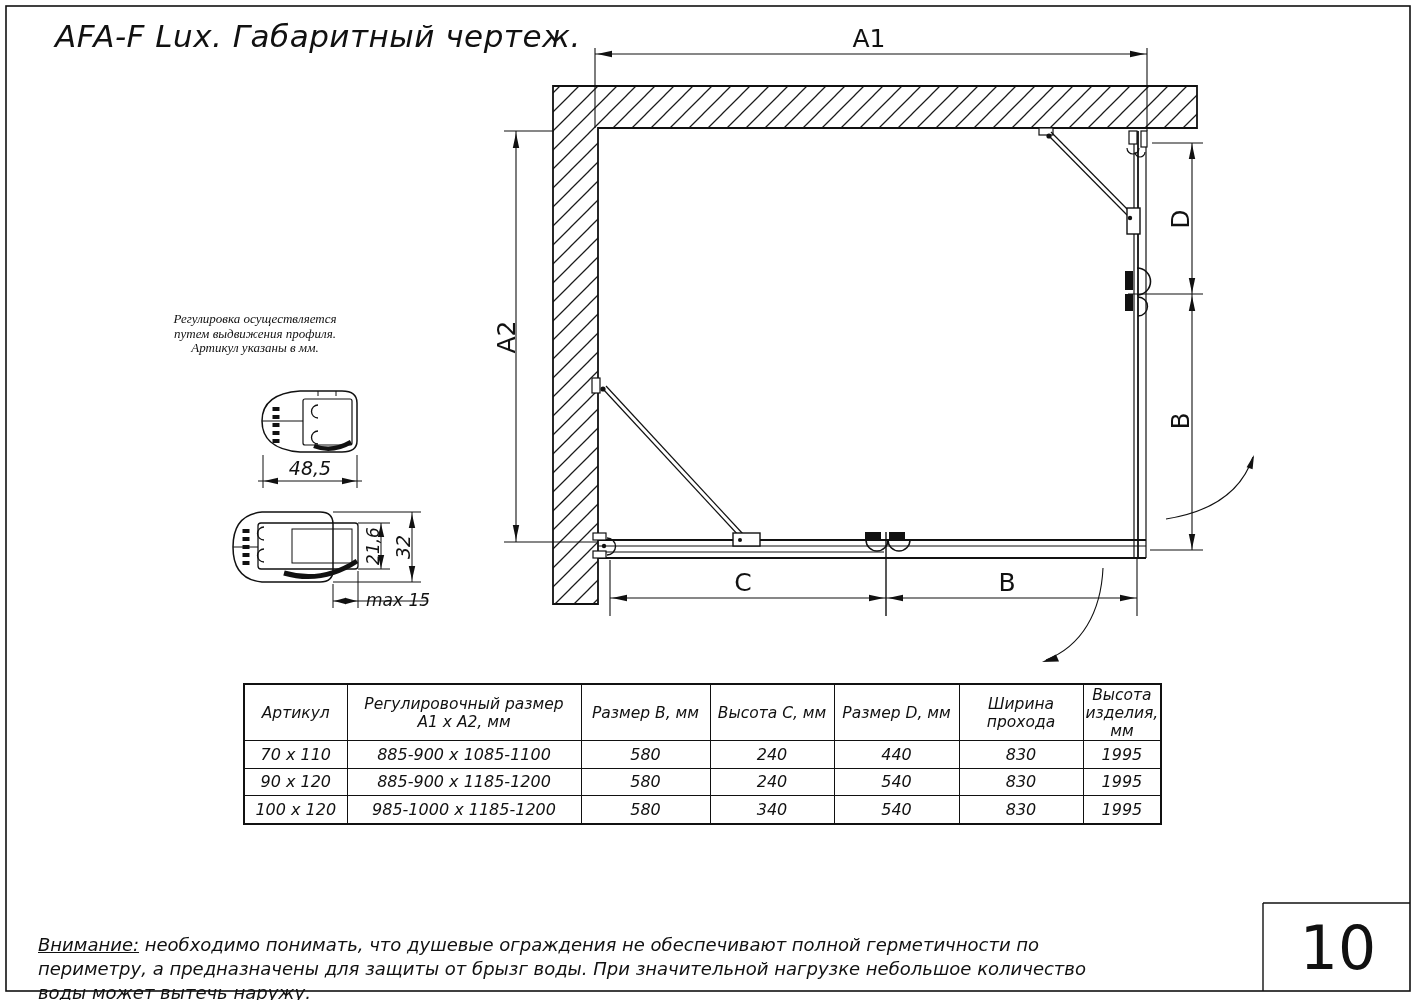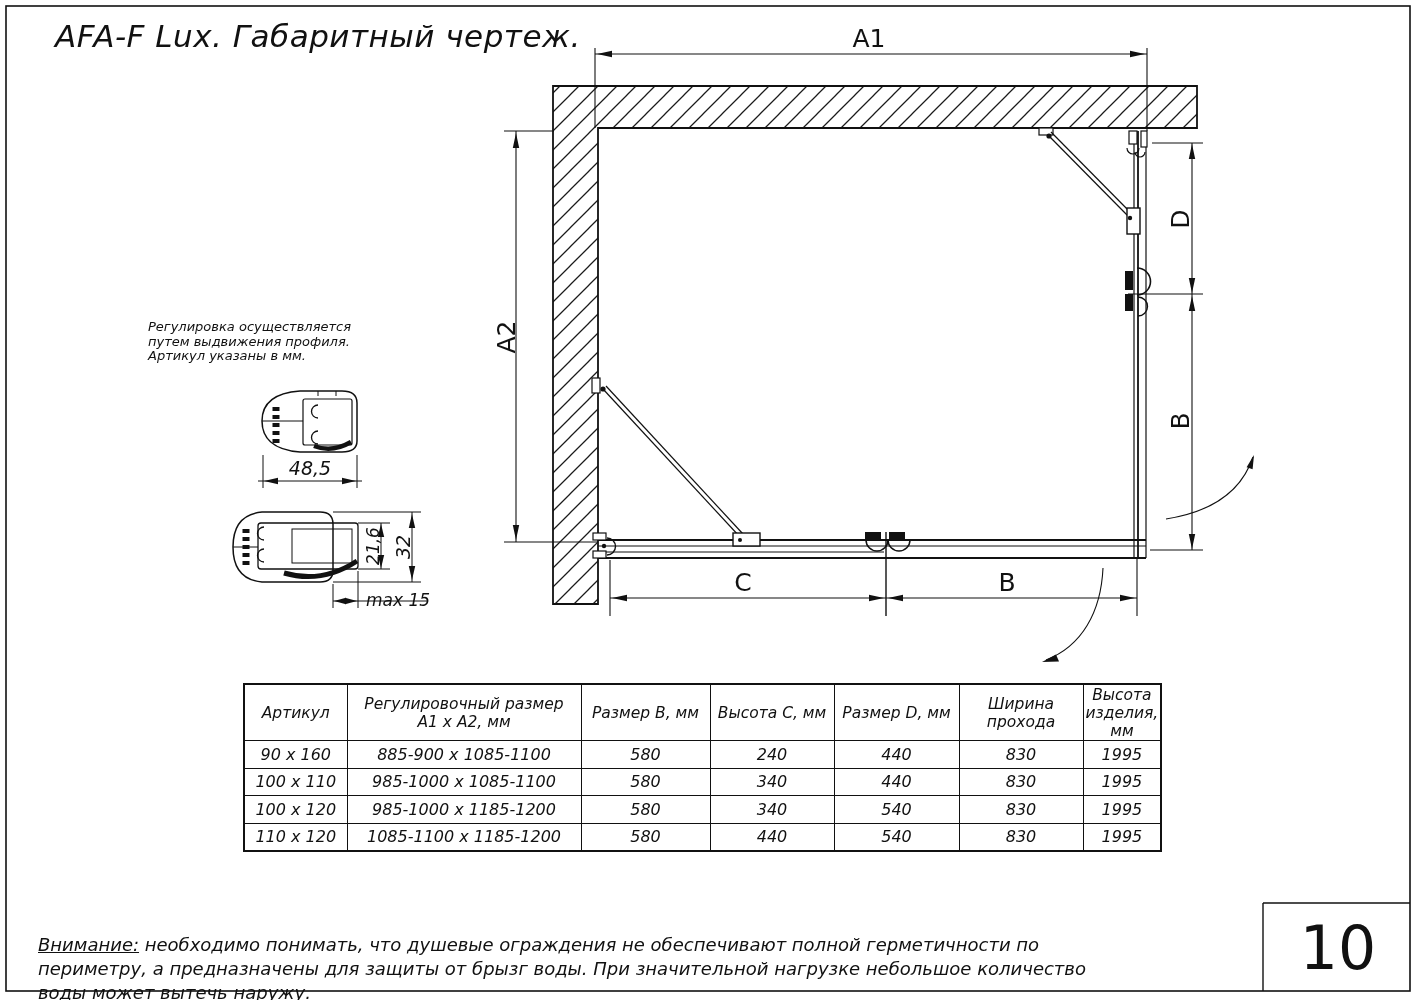"Регулировка осуществляется" #reg-note { font-family: none -> Liberation Serif, serif; text-align: left -> center; top: 320px -> 312px }
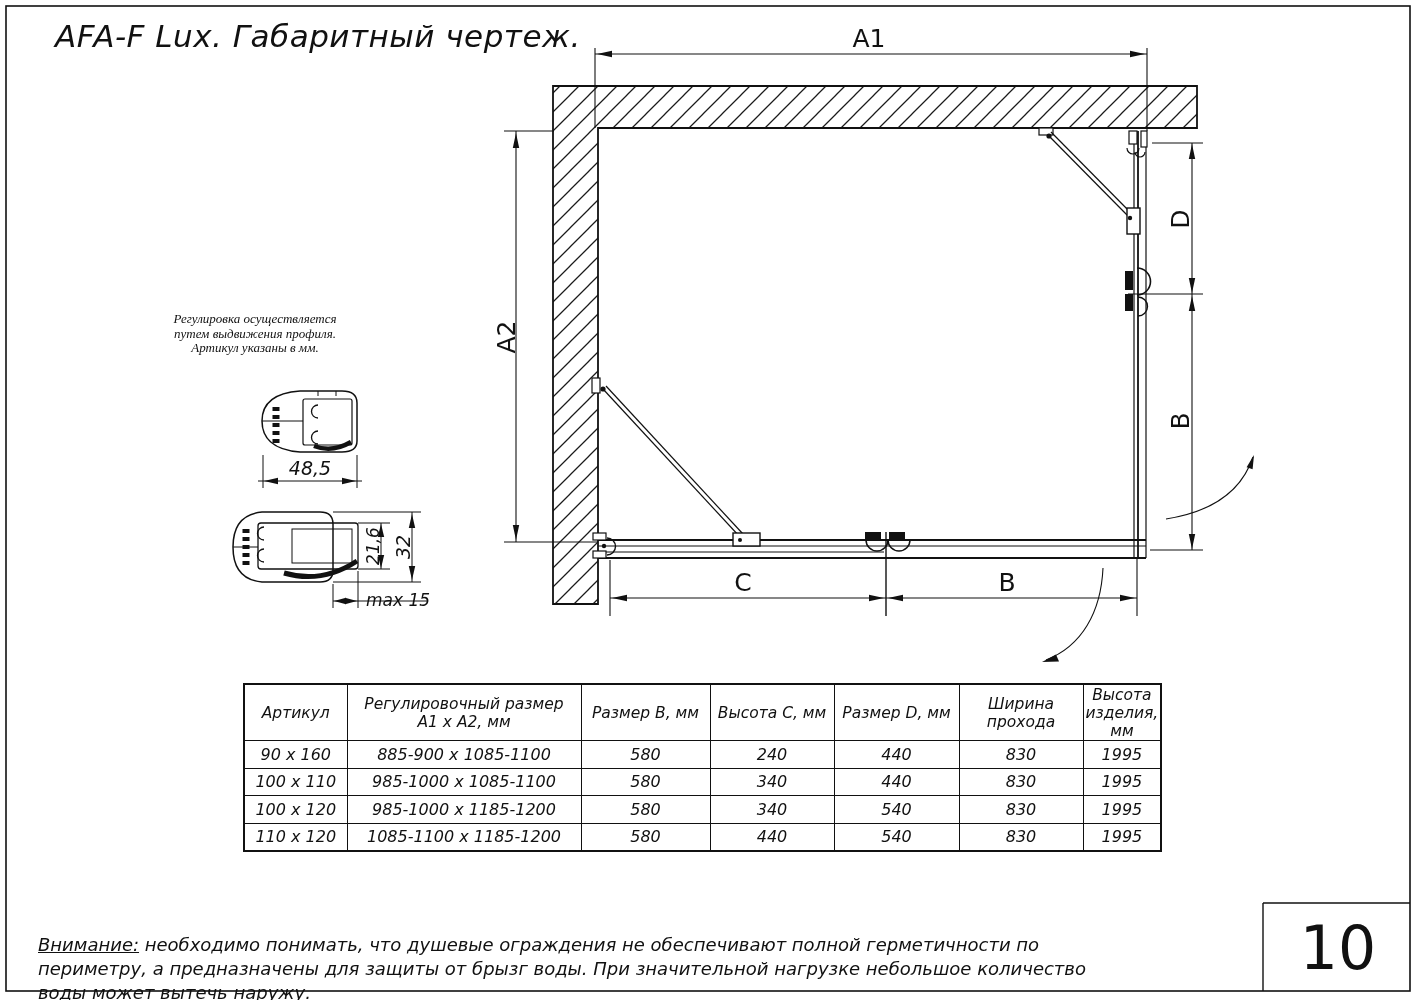"90 x 160" td { text: 90 x 160 -> 70 x 110 }
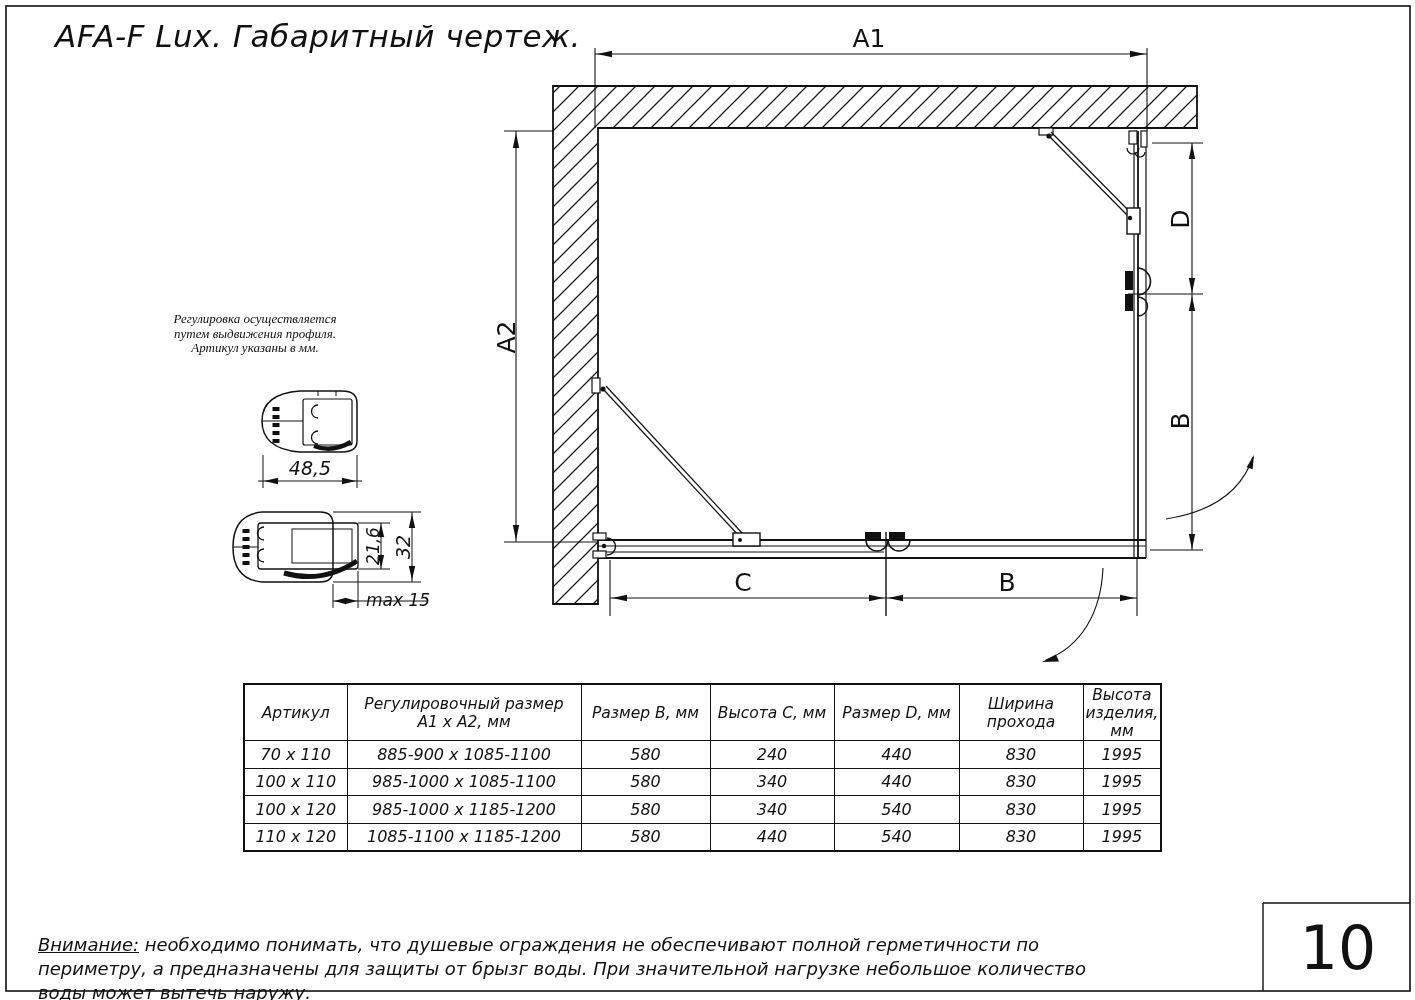"90 x 120" tr { html: none -> <tr> <td>90 x 120</td> <td>885-900 x 1185-1200</td> <td>580</td> <td>240</td> <td>540</td> <td>830</td> <td>1995</td> </tr> }
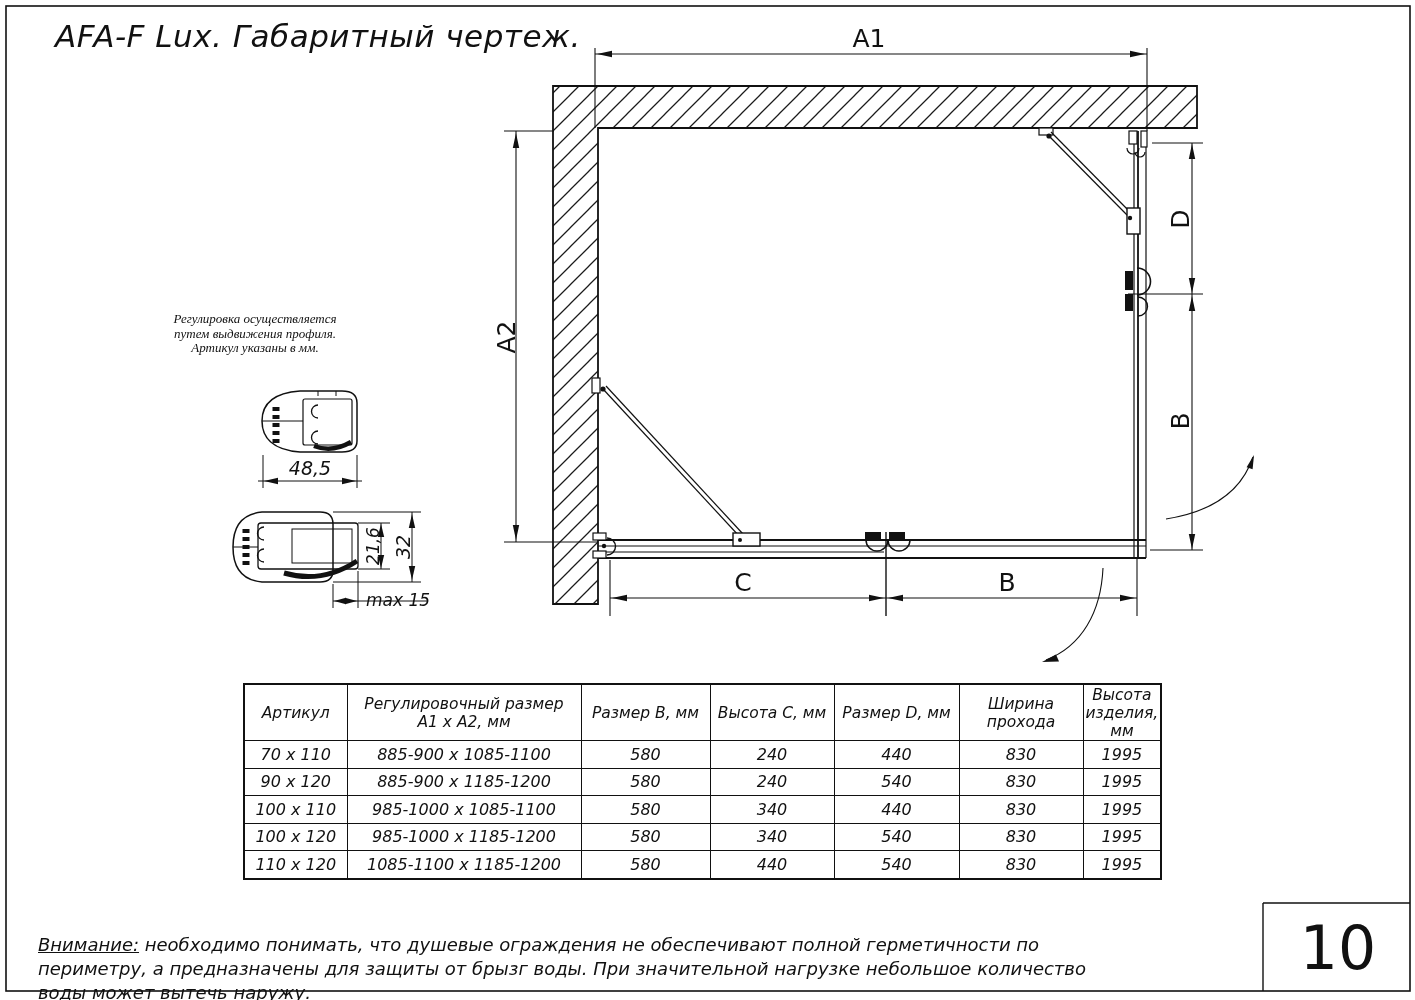"100 x 110" tr { html: <tr> <td>100 x 110</td> <td>985-1000 x 1085-1100</td> <td>580</td> <td>340</td> <td>440</td> <td>830</td> <td>1995</td> </tr> -> none }
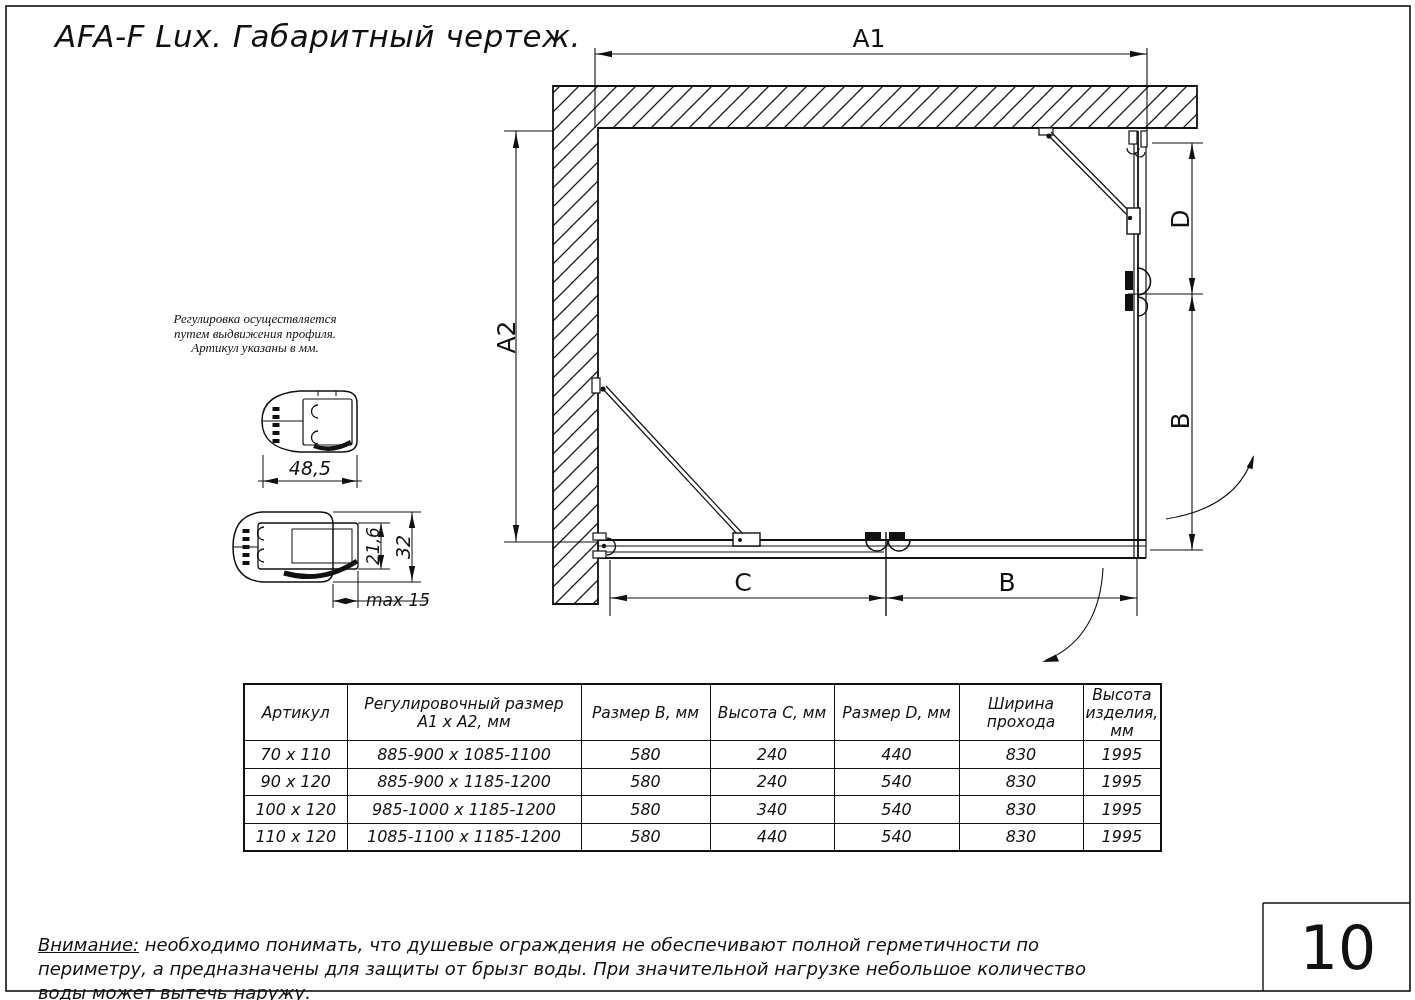"110 x 120" tr { html: <tr> <td>110 x 120</td> <td>1085-1100 x 1185-1200</td> <td>580</td> <td>440</td> <td>540</td> <td>830</td> <td>1995</td> </tr> -> none }
